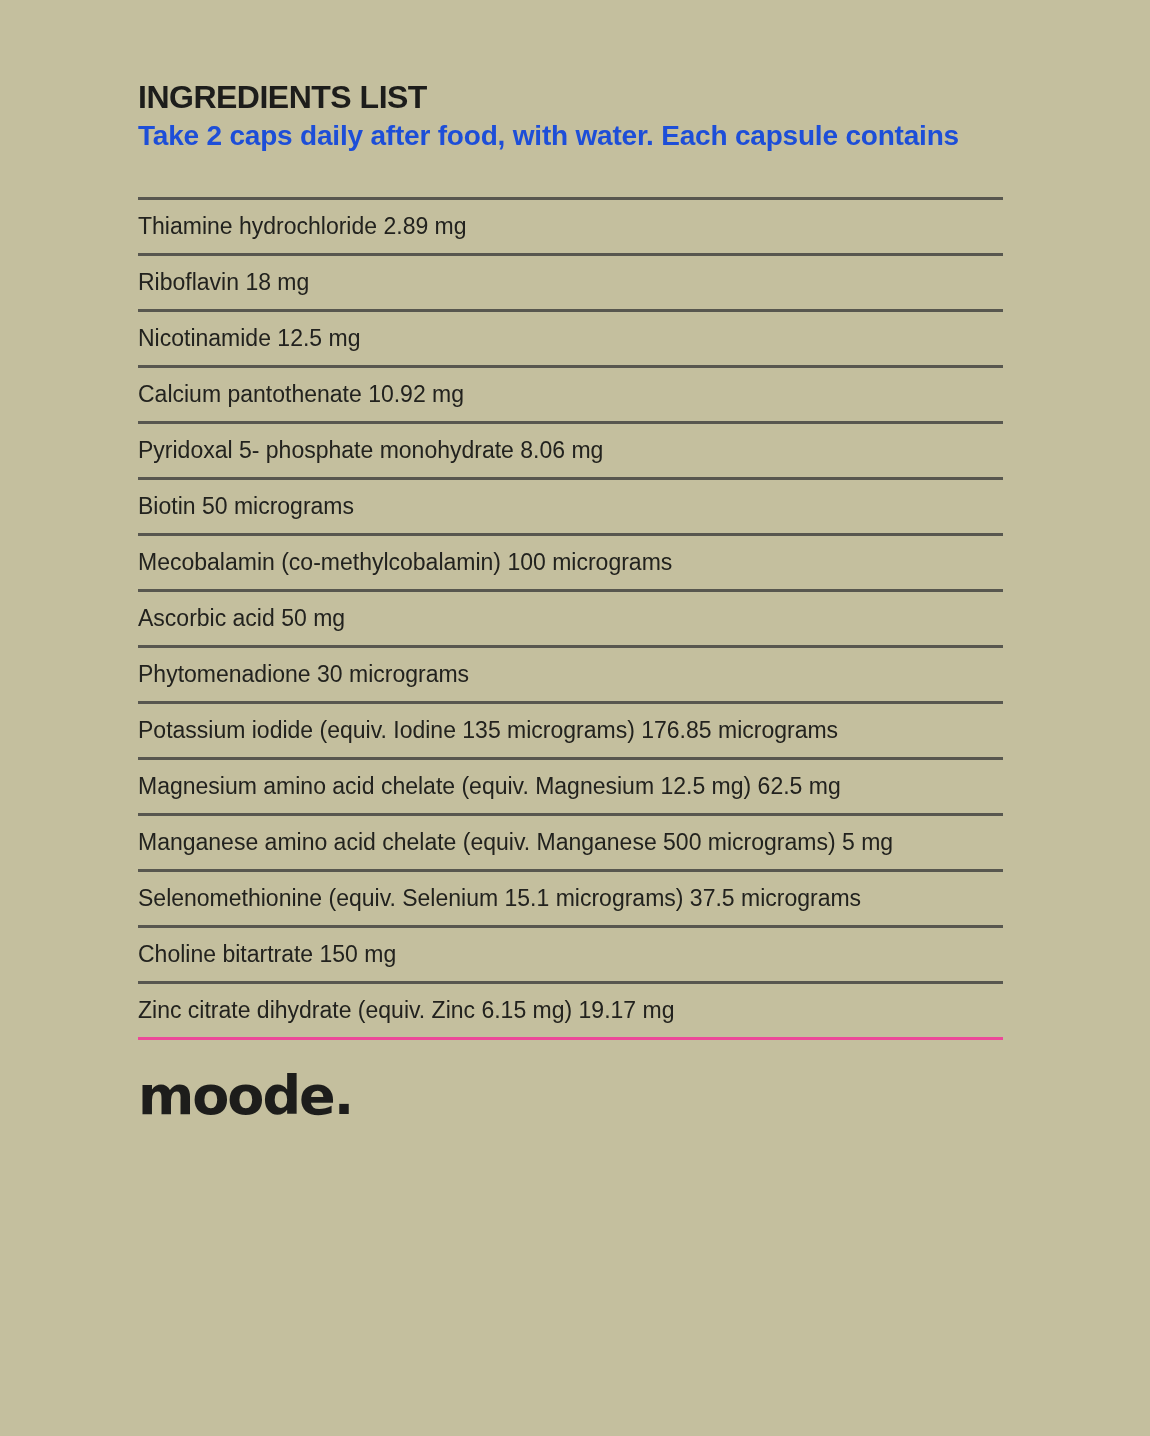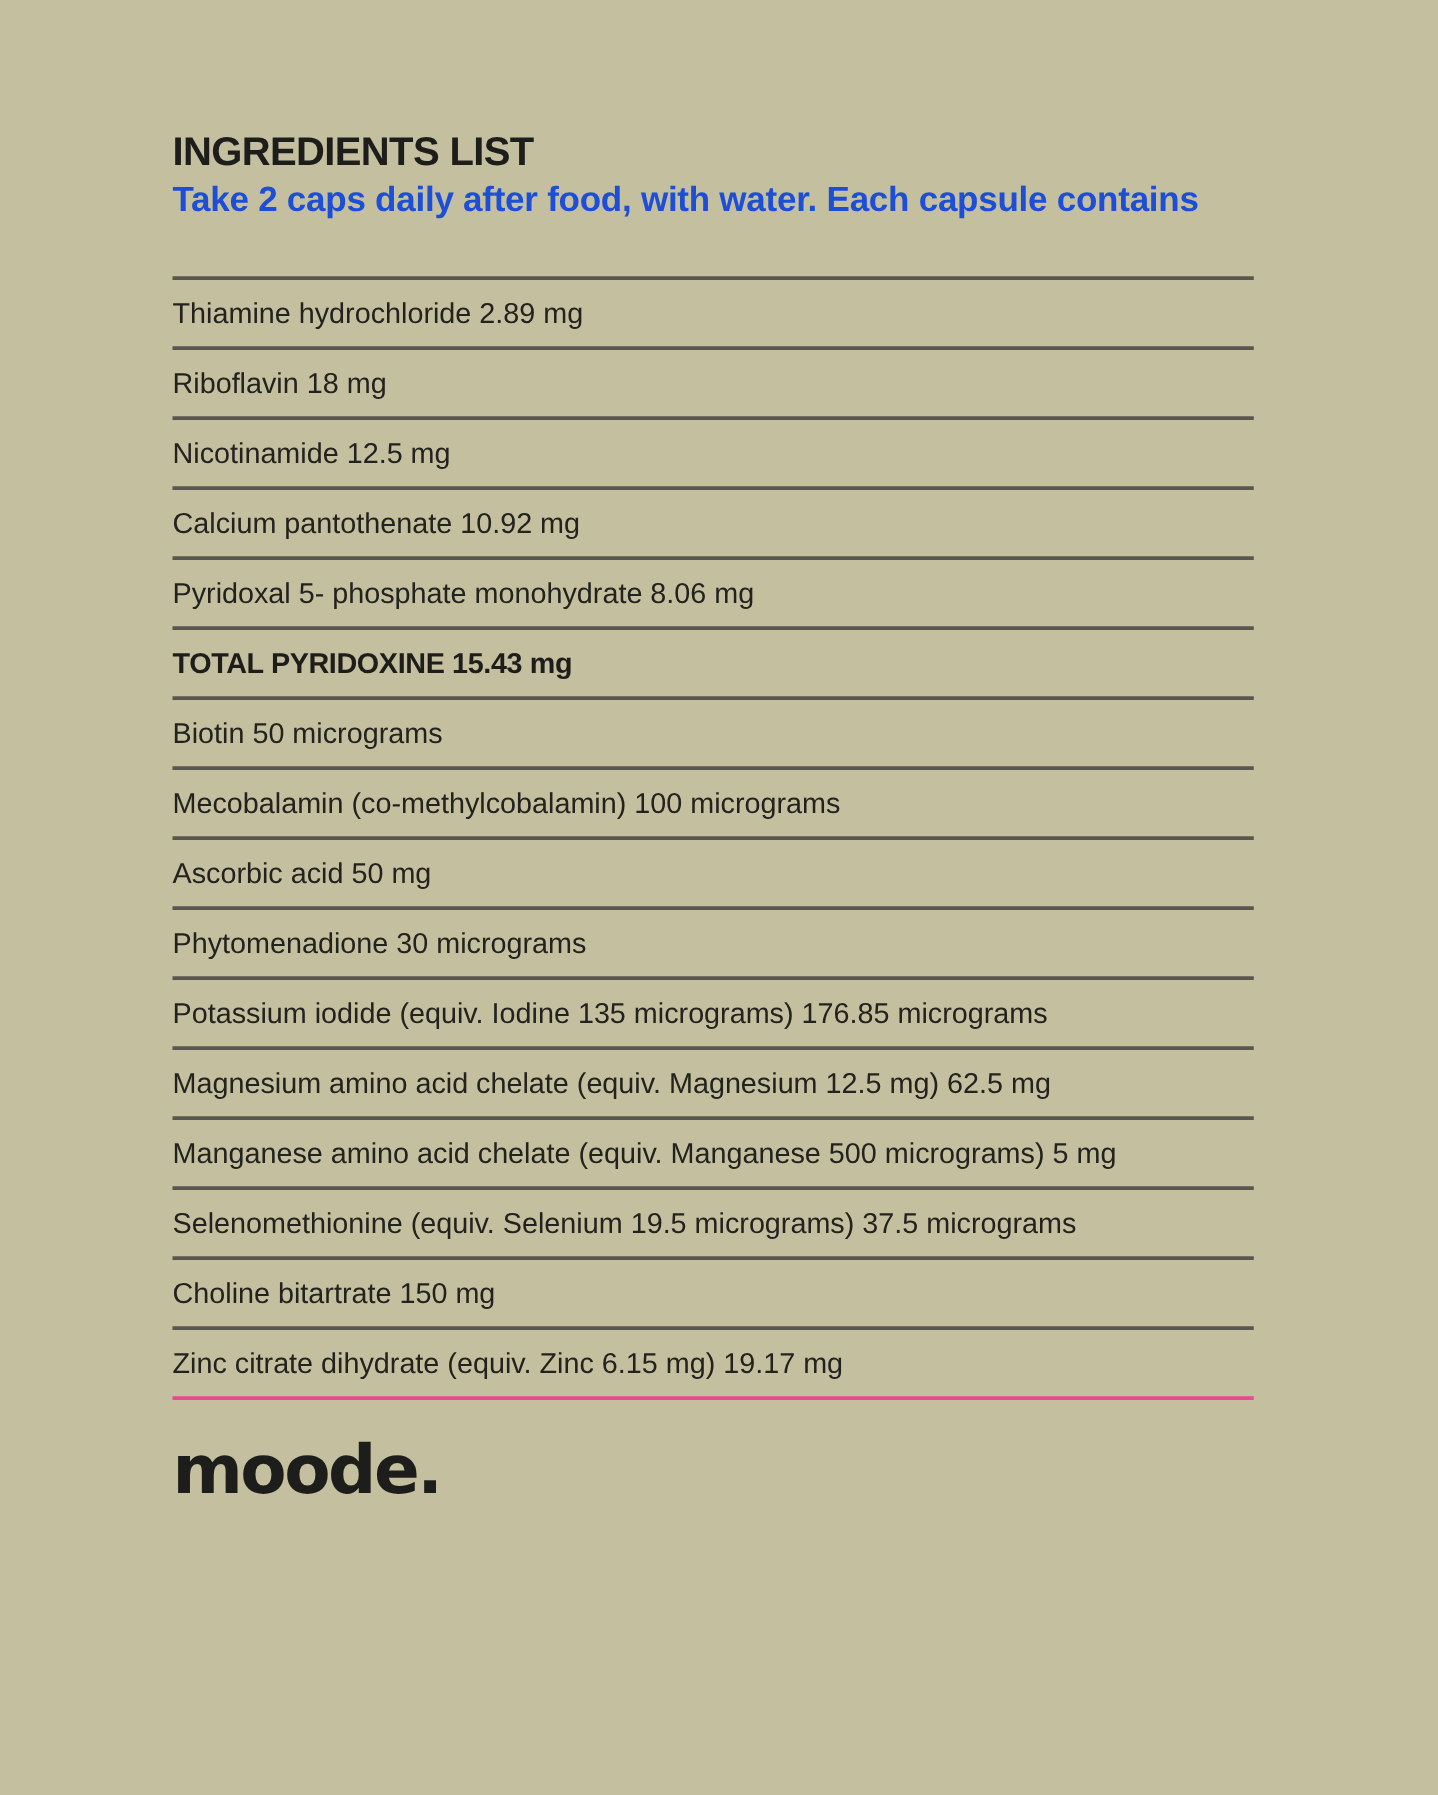"INGREDIENTS LIST" .page { margin-top: 24px -> none }
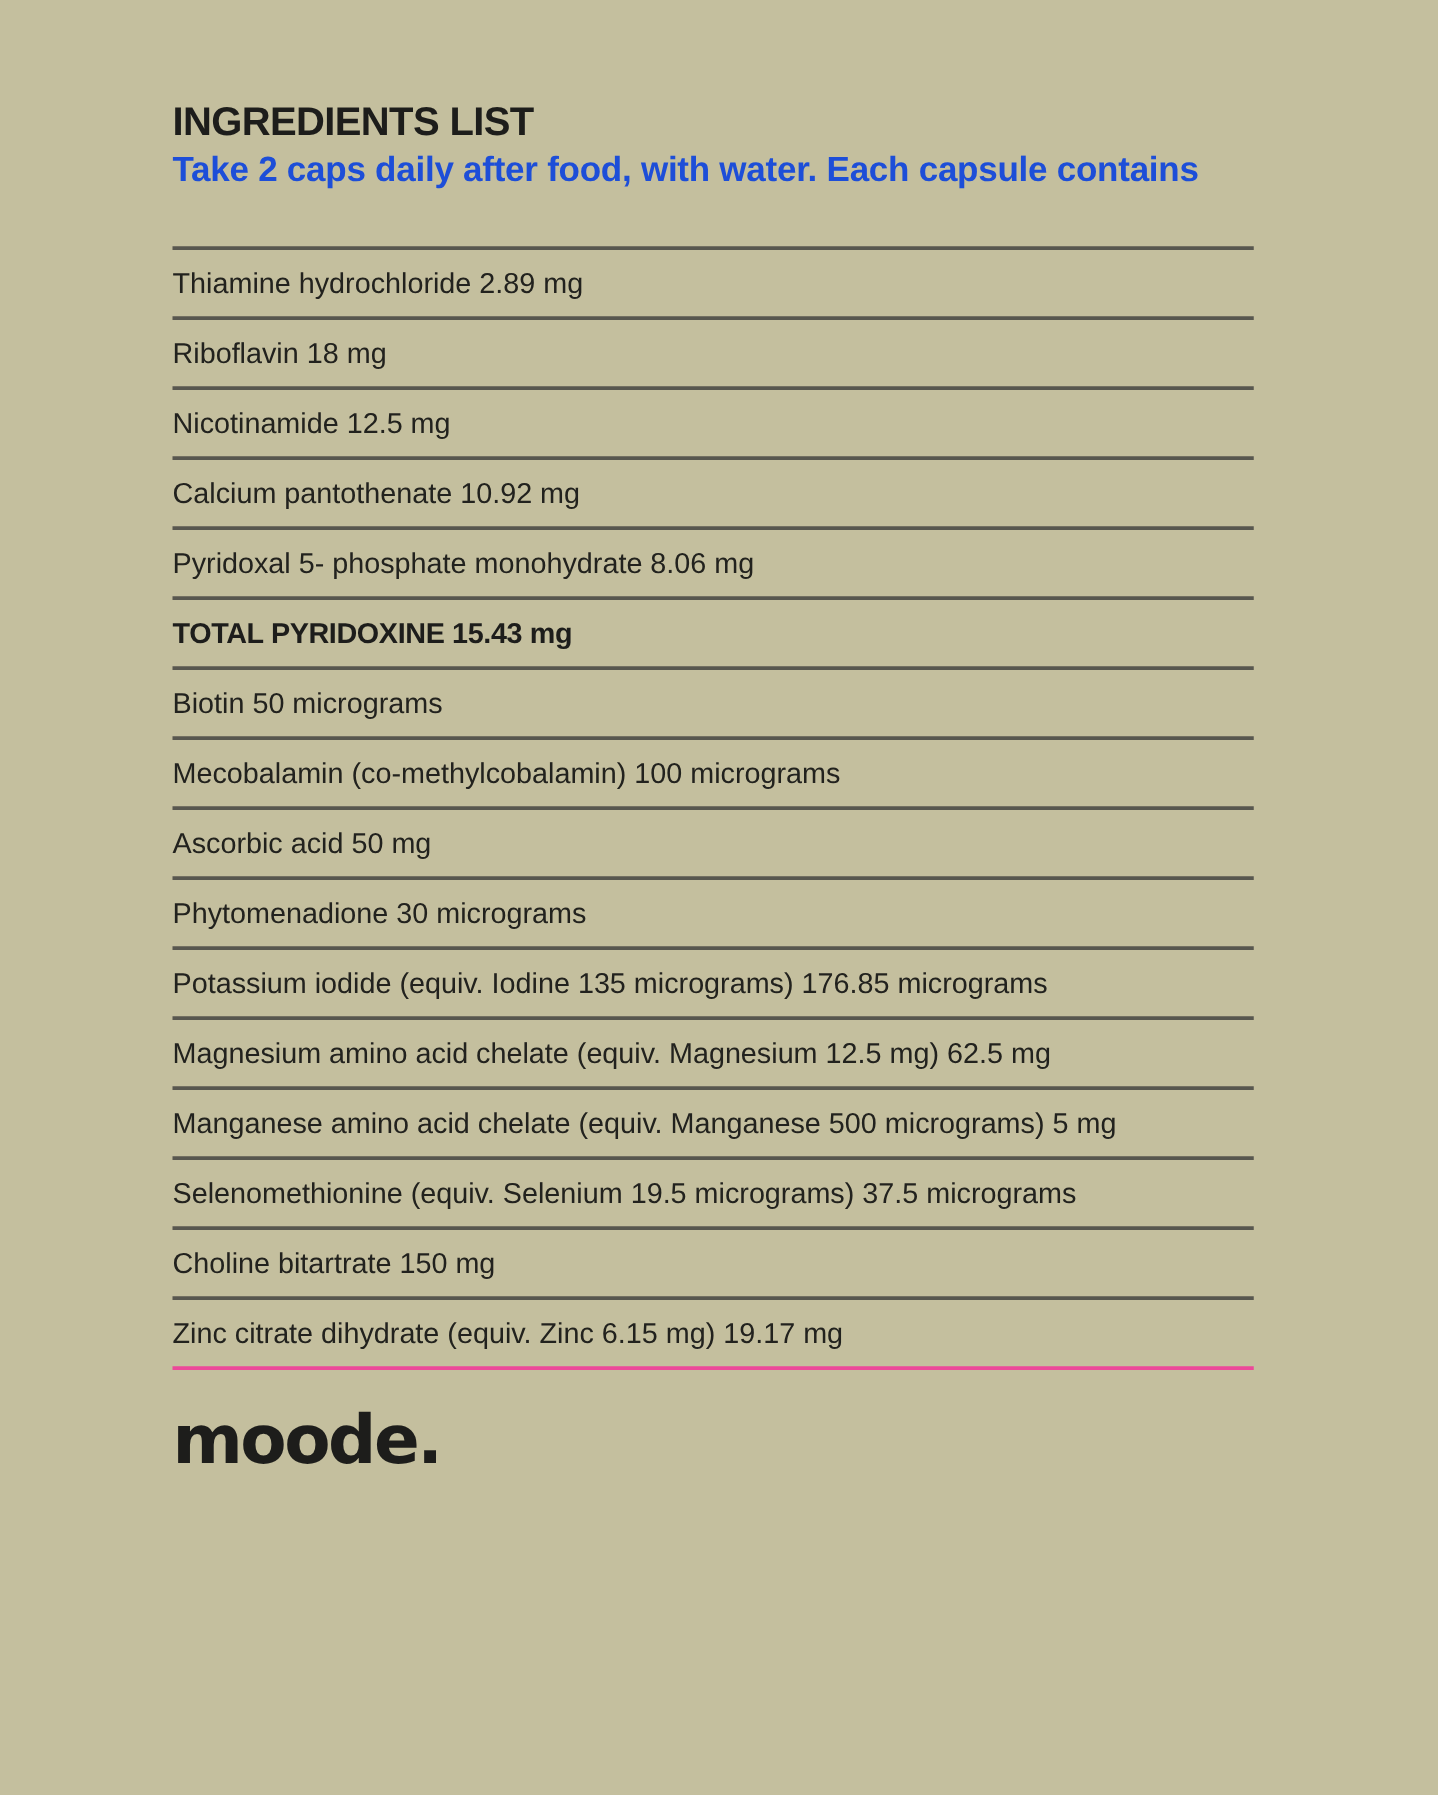"TOTAL PYRIDOXINE 15.43 mg" li.row { html: <li>TOTAL PYRIDOXINE 15.43 mg</li> -> none }
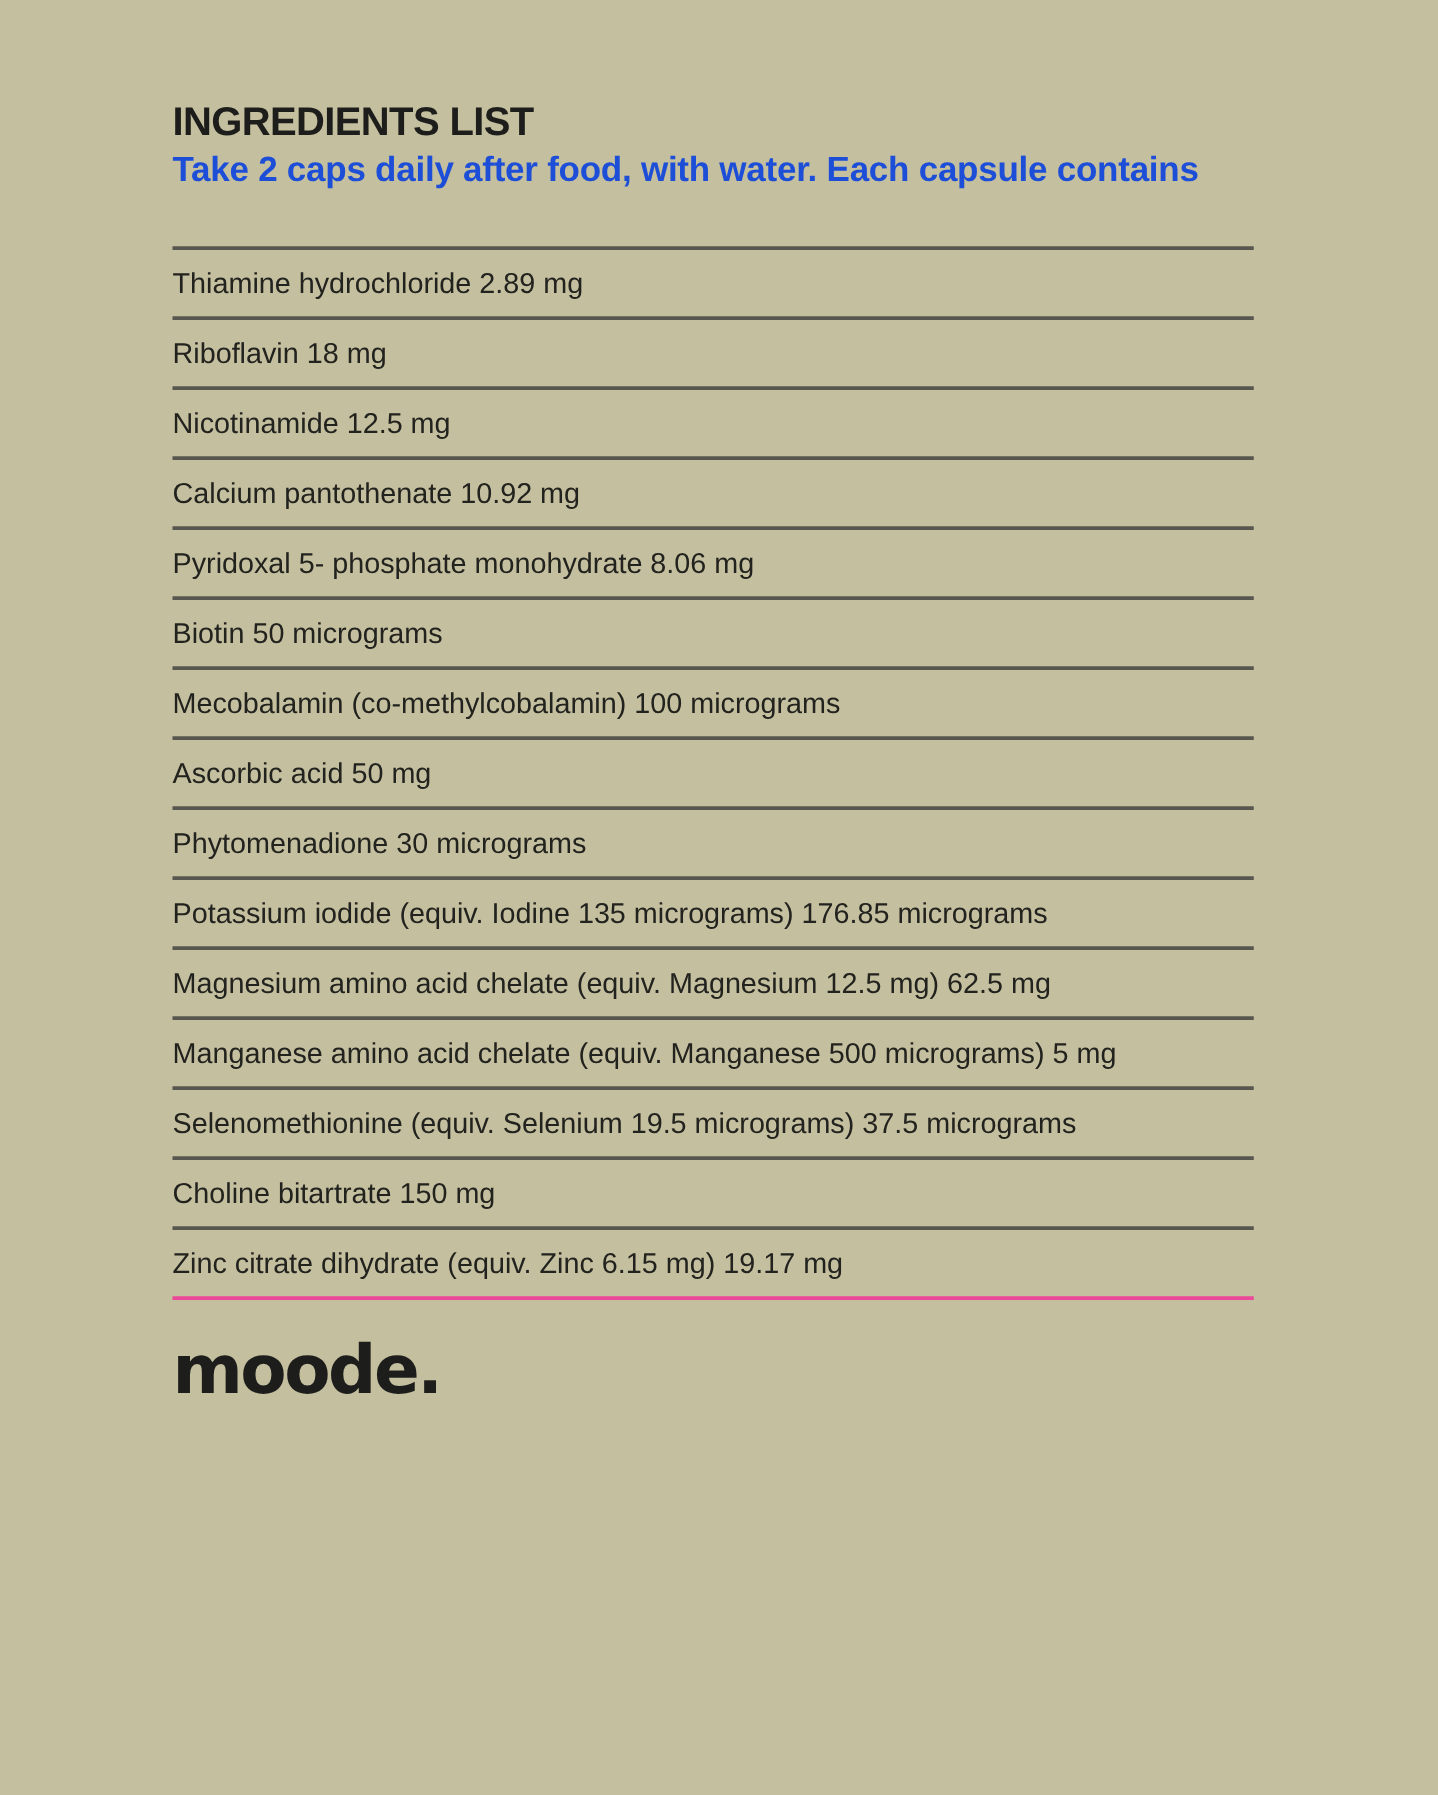"Selenomethionine (equiv. Selenium 19.5" li.row { text: 19.5 -> 15.1 }
